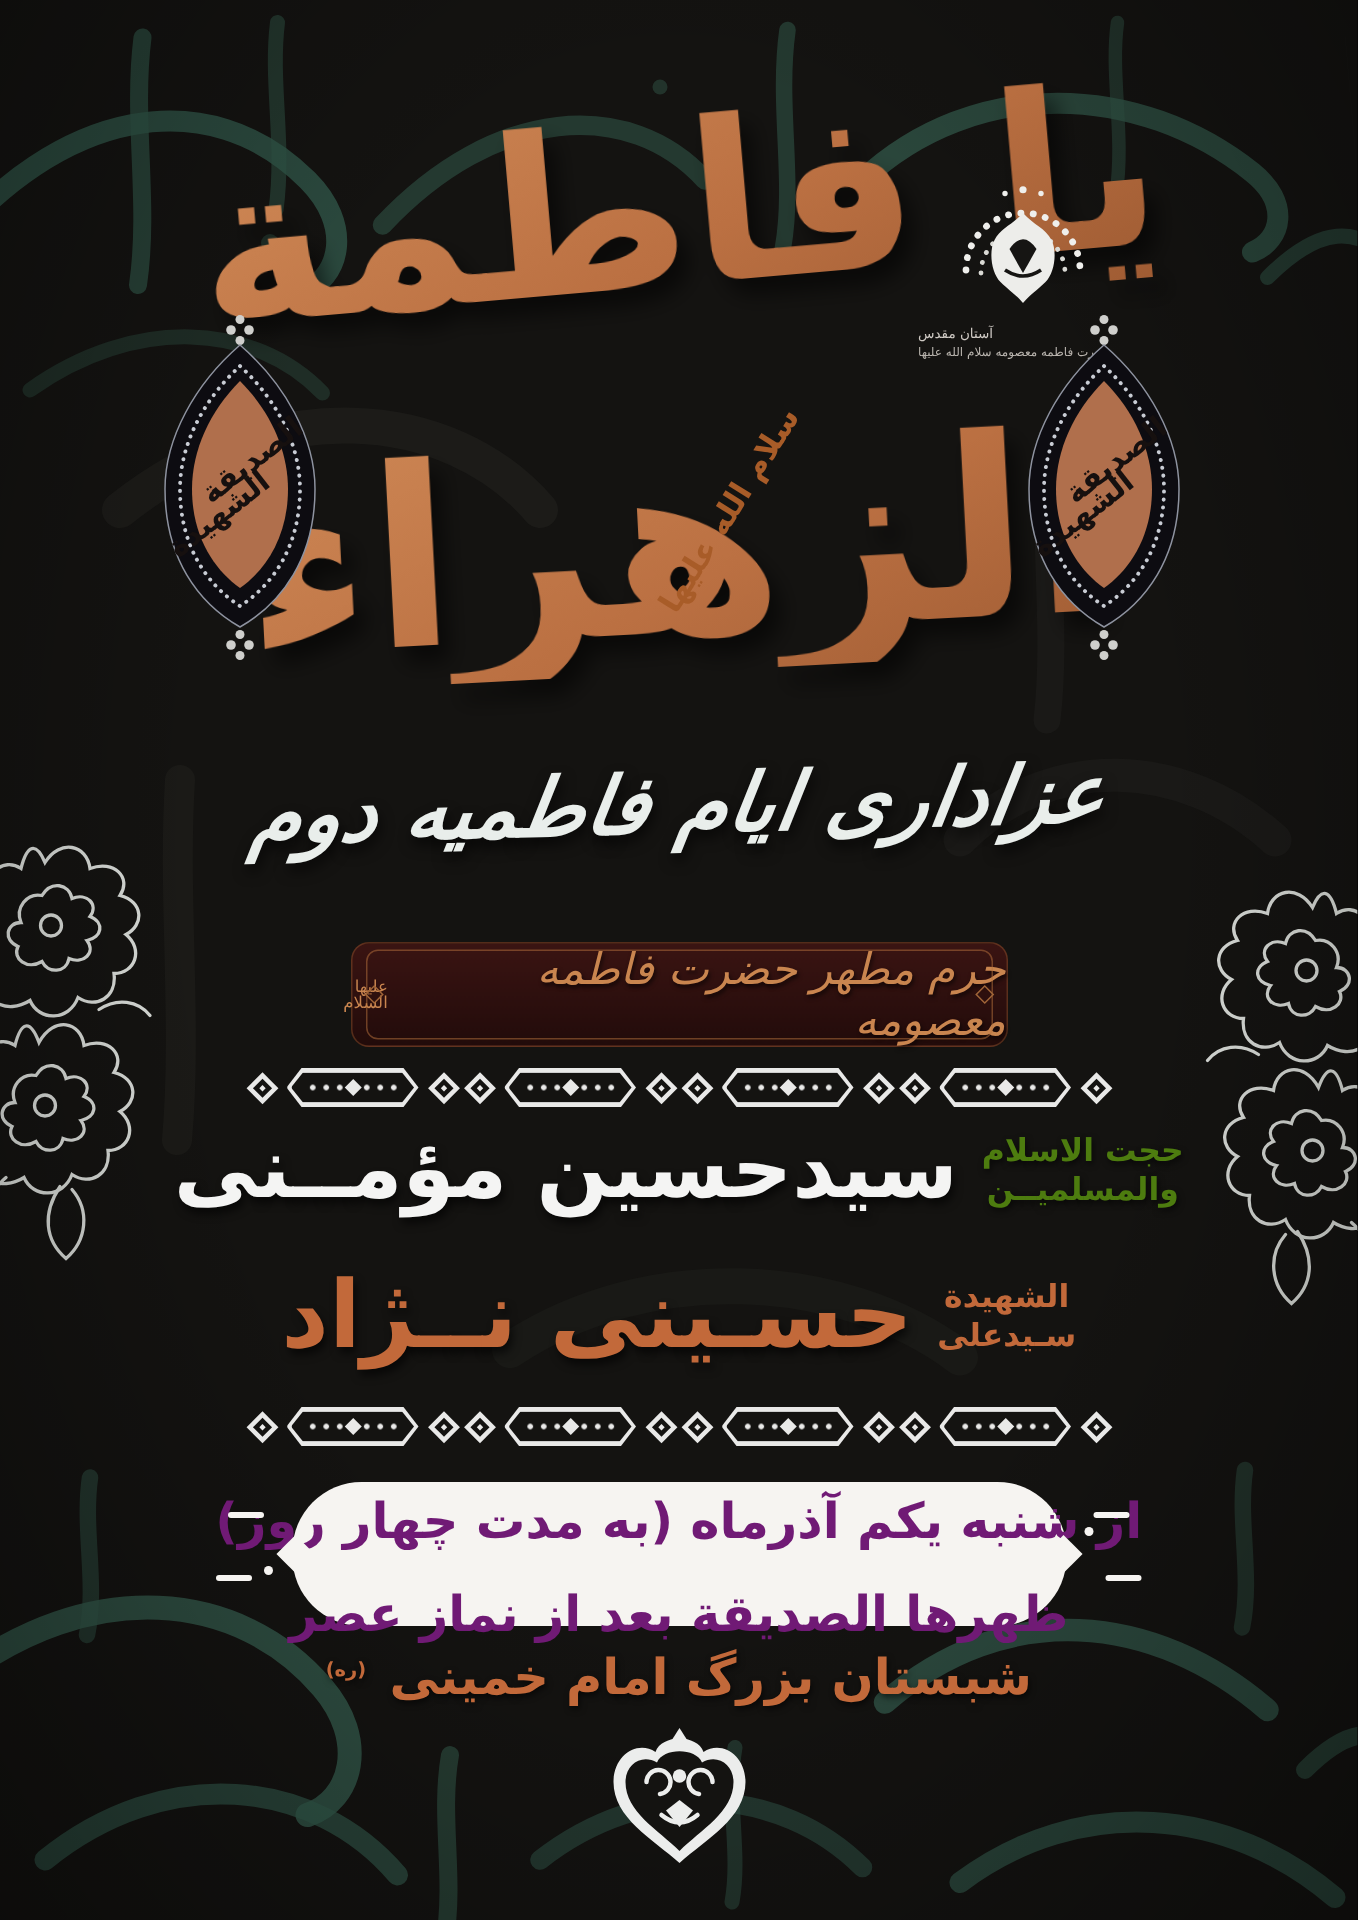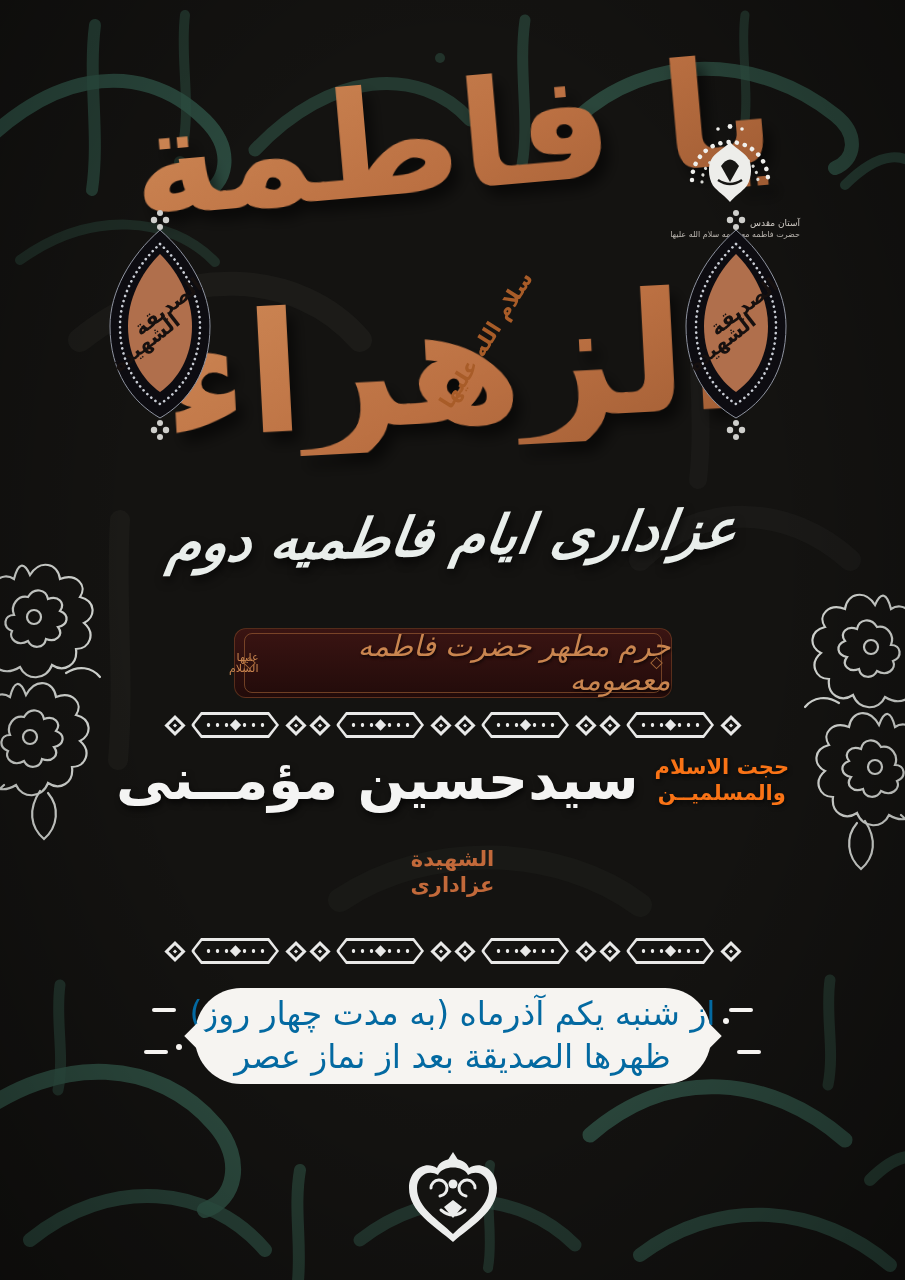"آستان مقدس" .logo { margin-left: 48px -> none; text-align: right -> left }
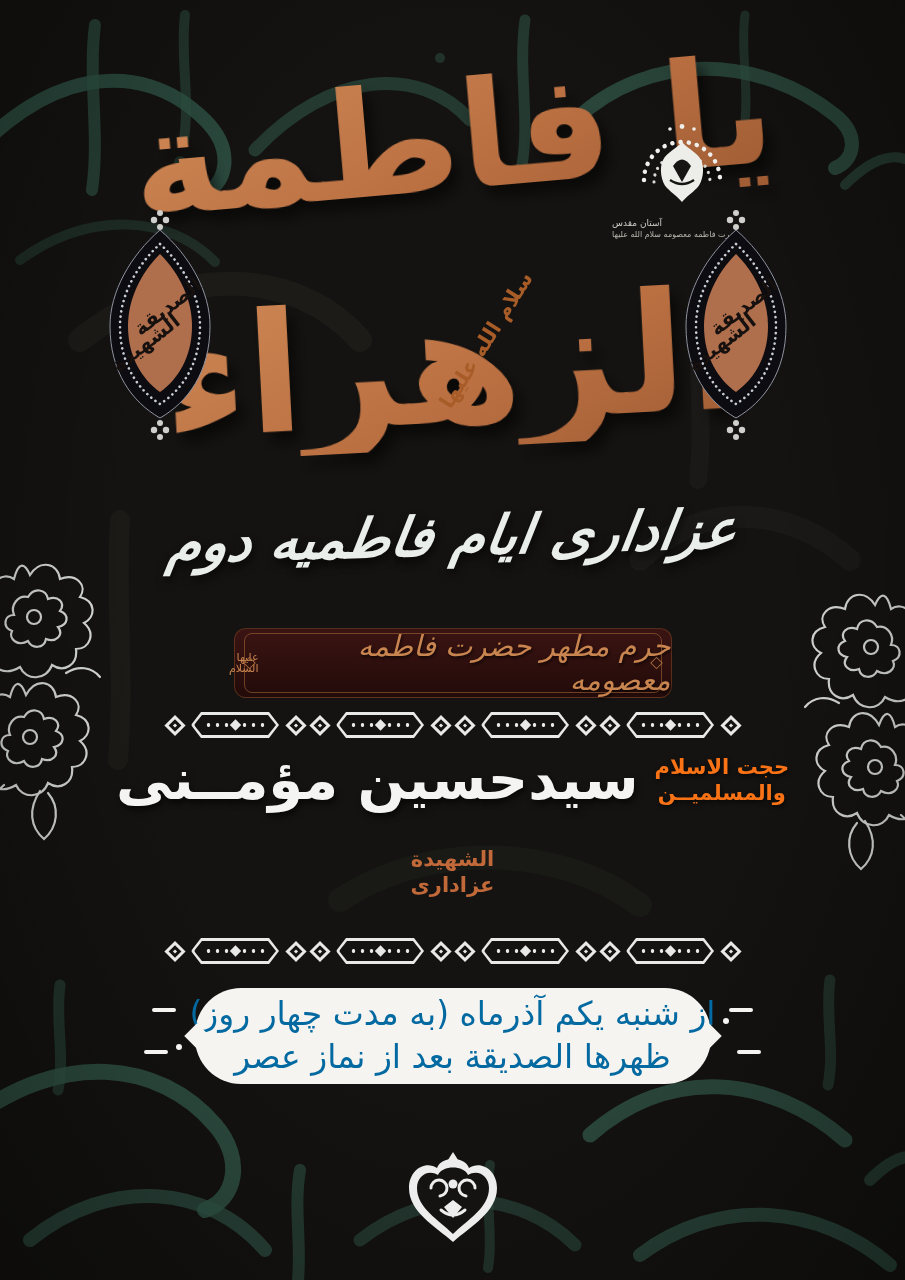"حجت الاسلام" .speaker.s1 .stitle { color: #f97316 -> #4d7c0f }
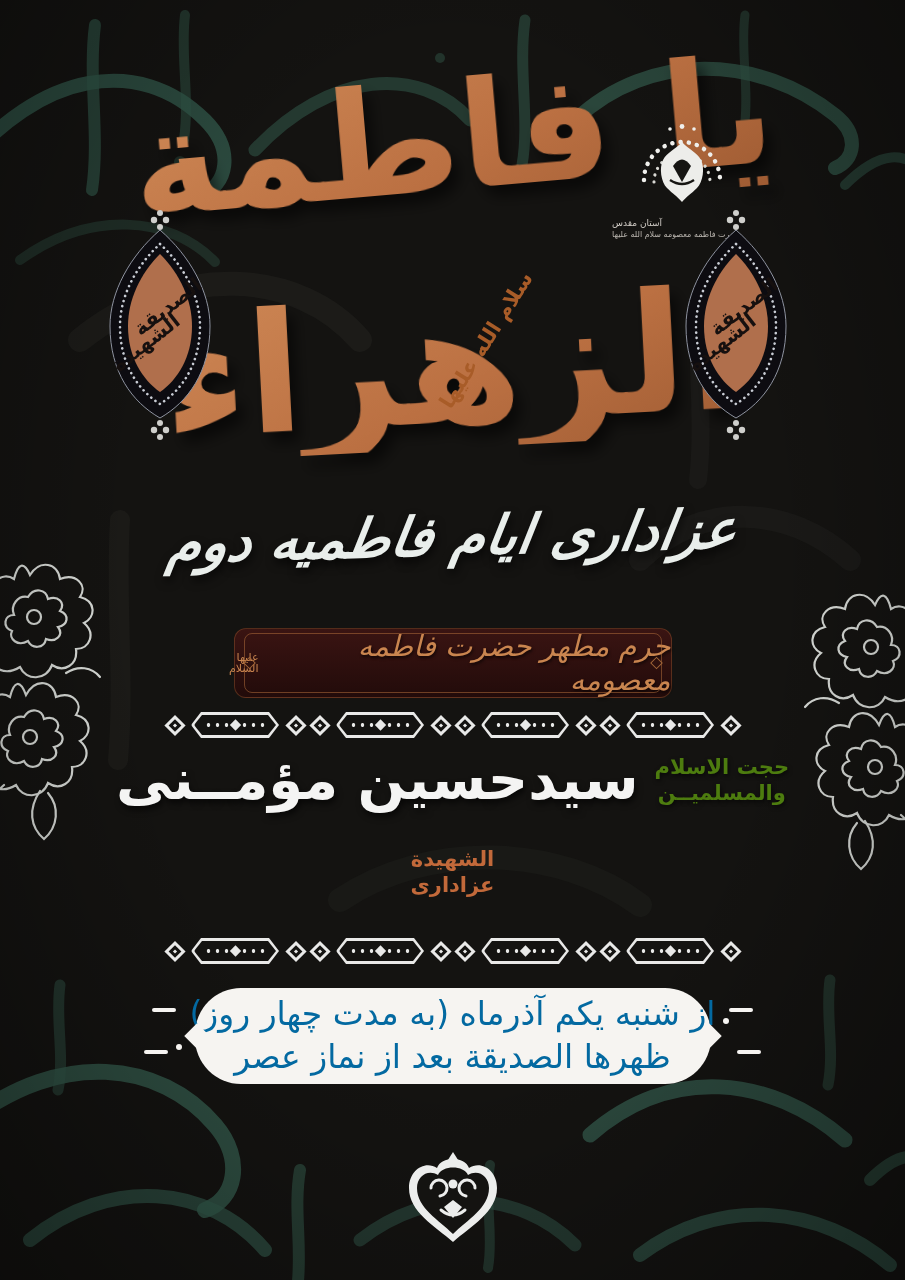"حسـینی نــژاد" span.sname { html: none -> <span>حسـینی نــژاد</span> }
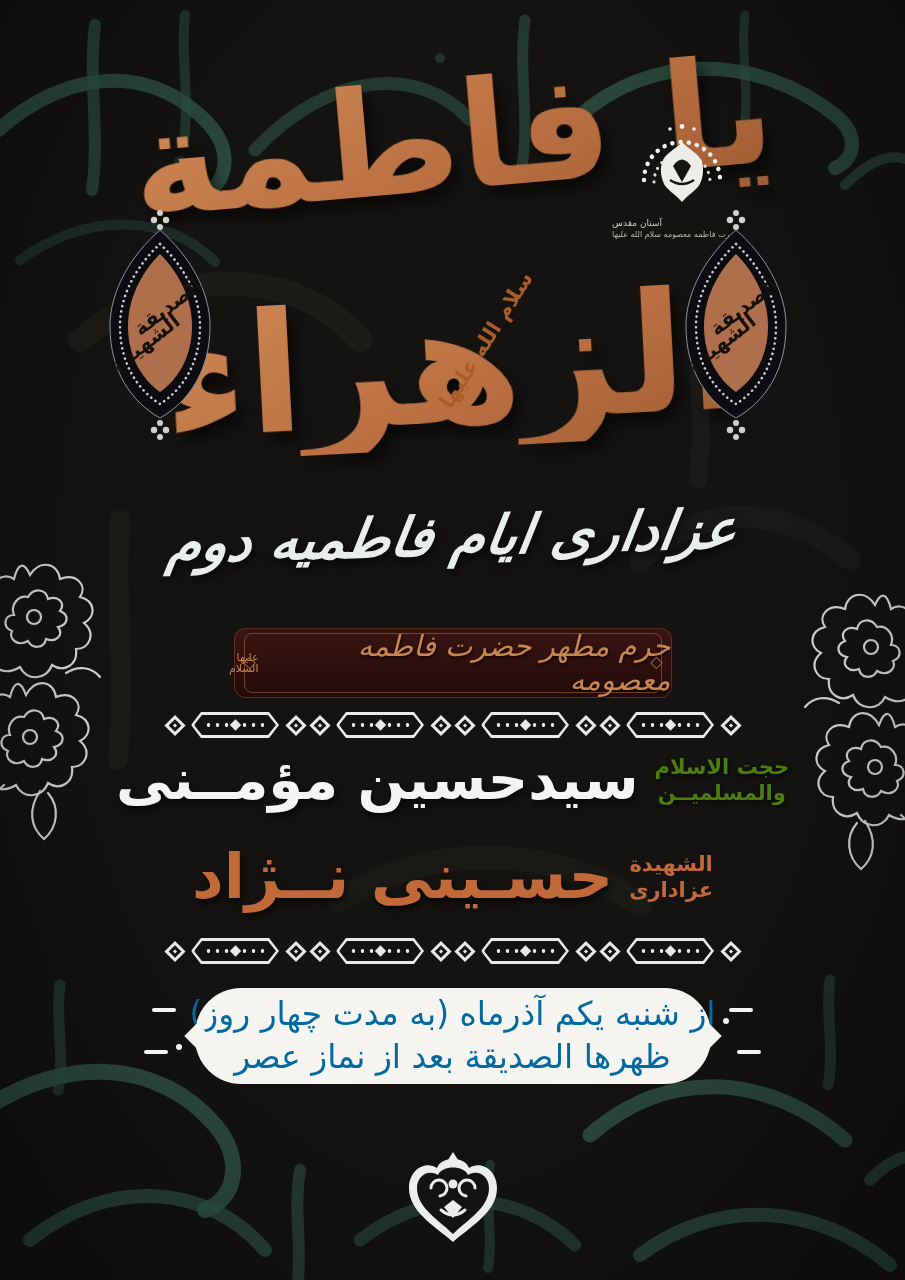"عزاداری" span { text: عزاداری -> سـیدعلی }
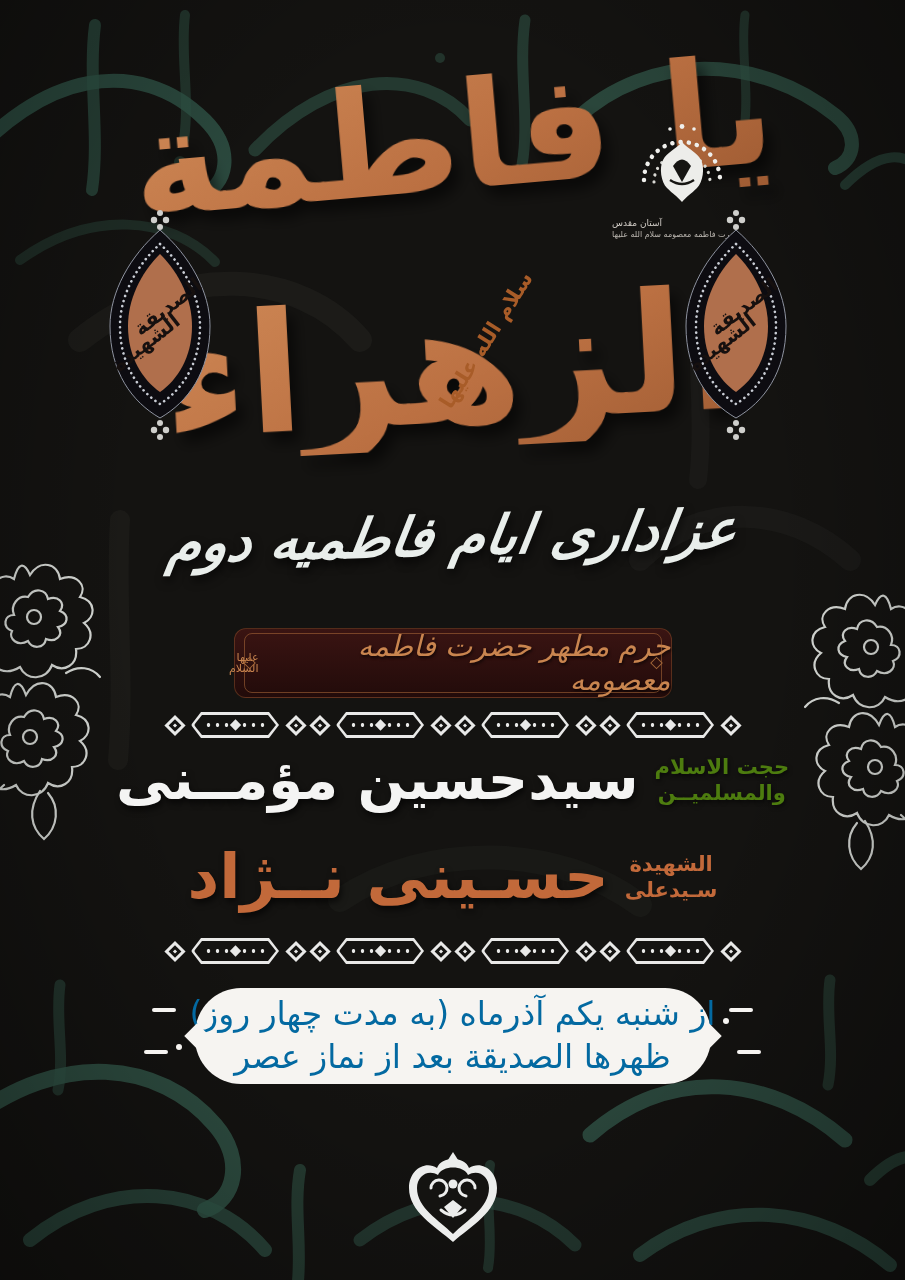"از شنبه یکم آذرماه (به" .schedule .line { color: #0369a1 -> #701a75; font-weight: normal -> bold; margin-top: none -> 19px }
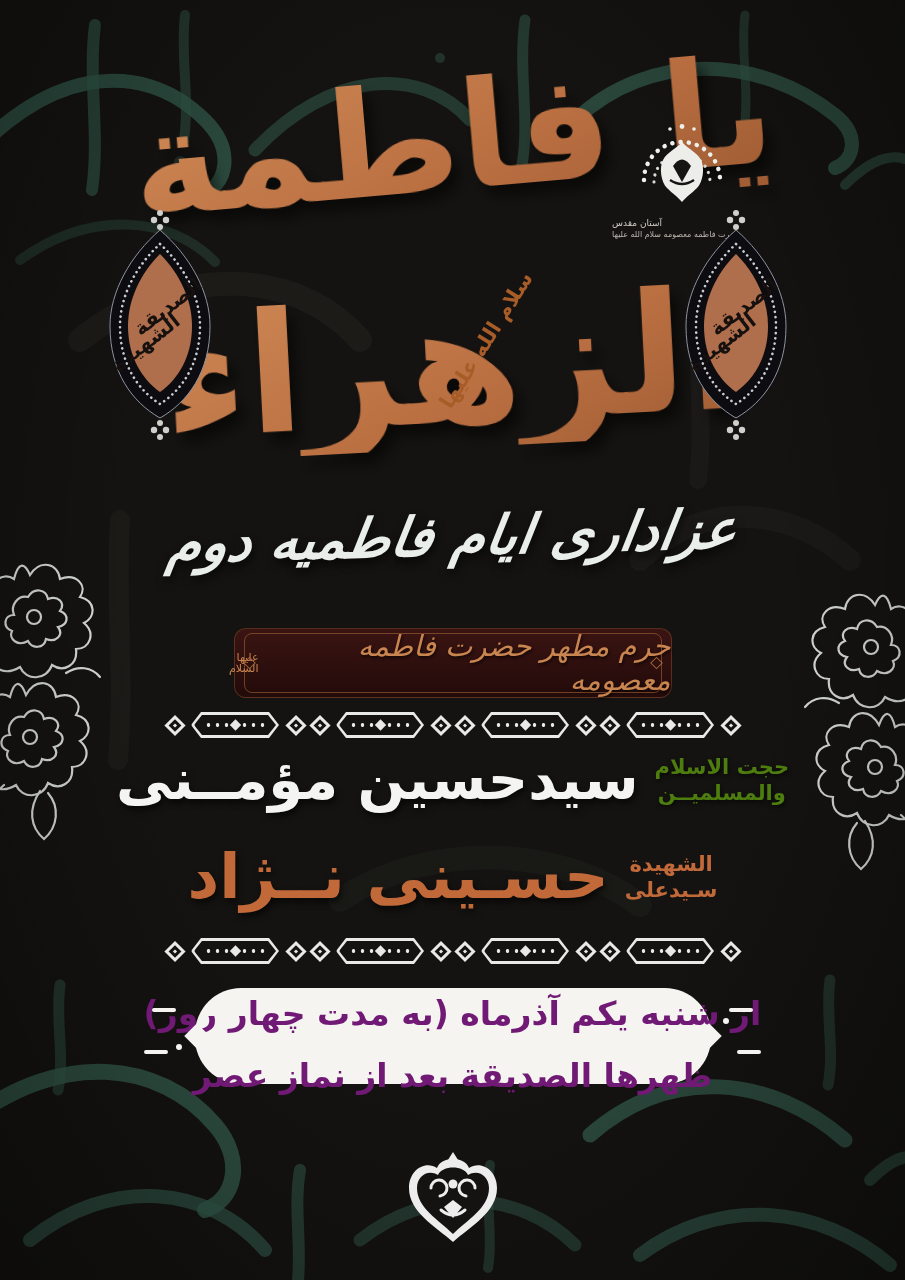"شبستان بزرگ امام خمینی (ره)" div.hall { html: none -> <div> <span>شبستان بزرگ امام خمینی</span> <span>(ره)</span> </div> }
